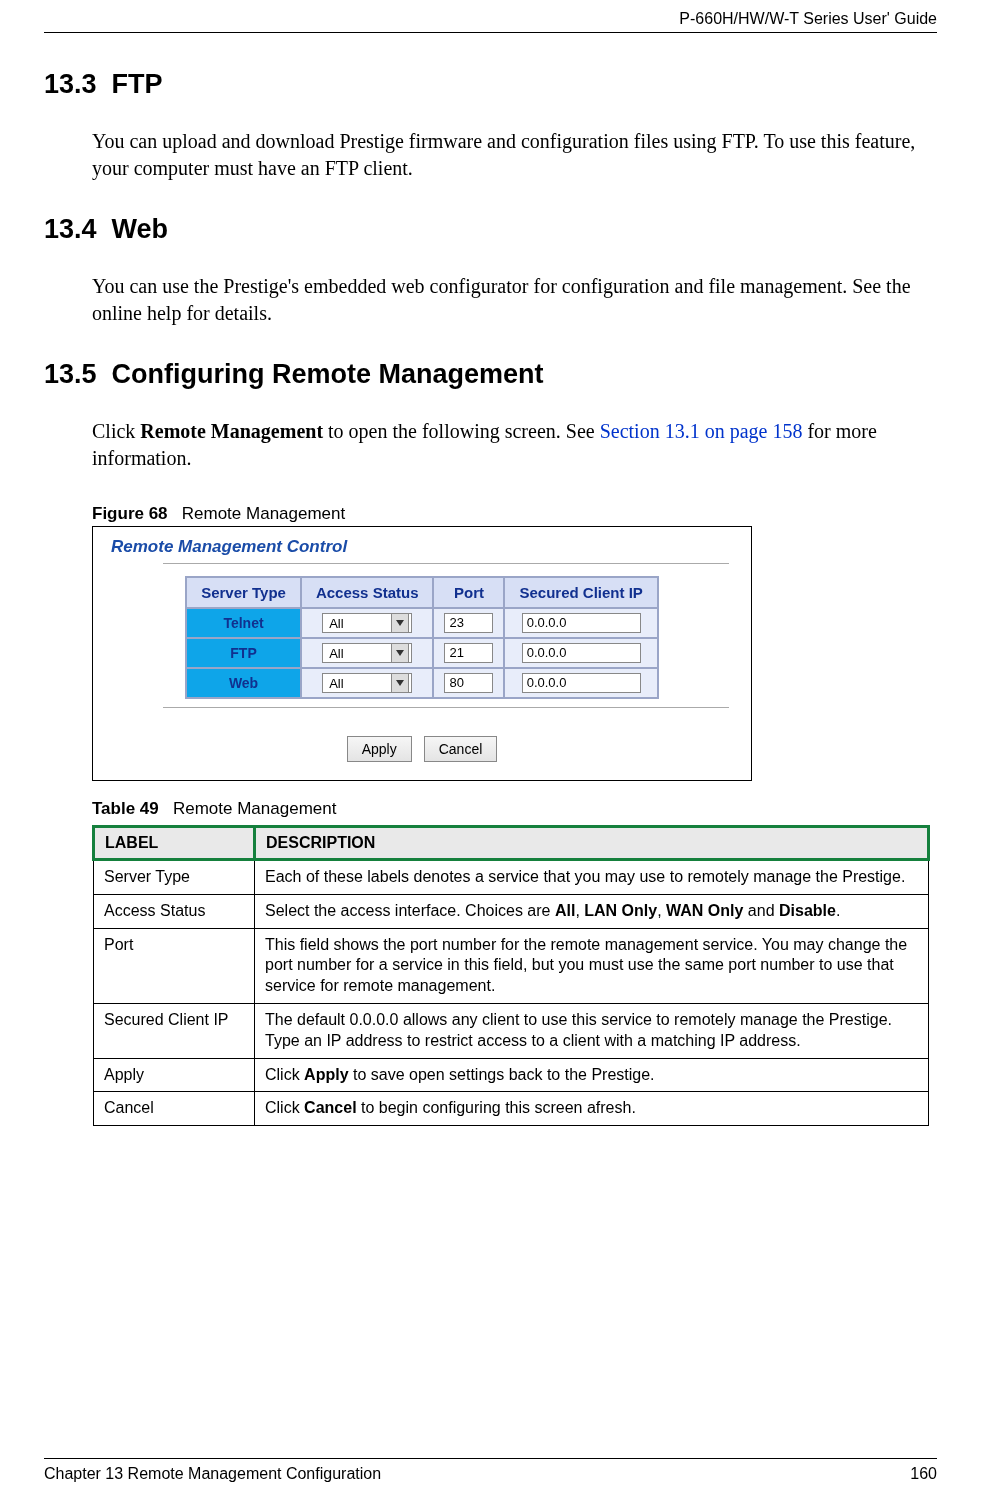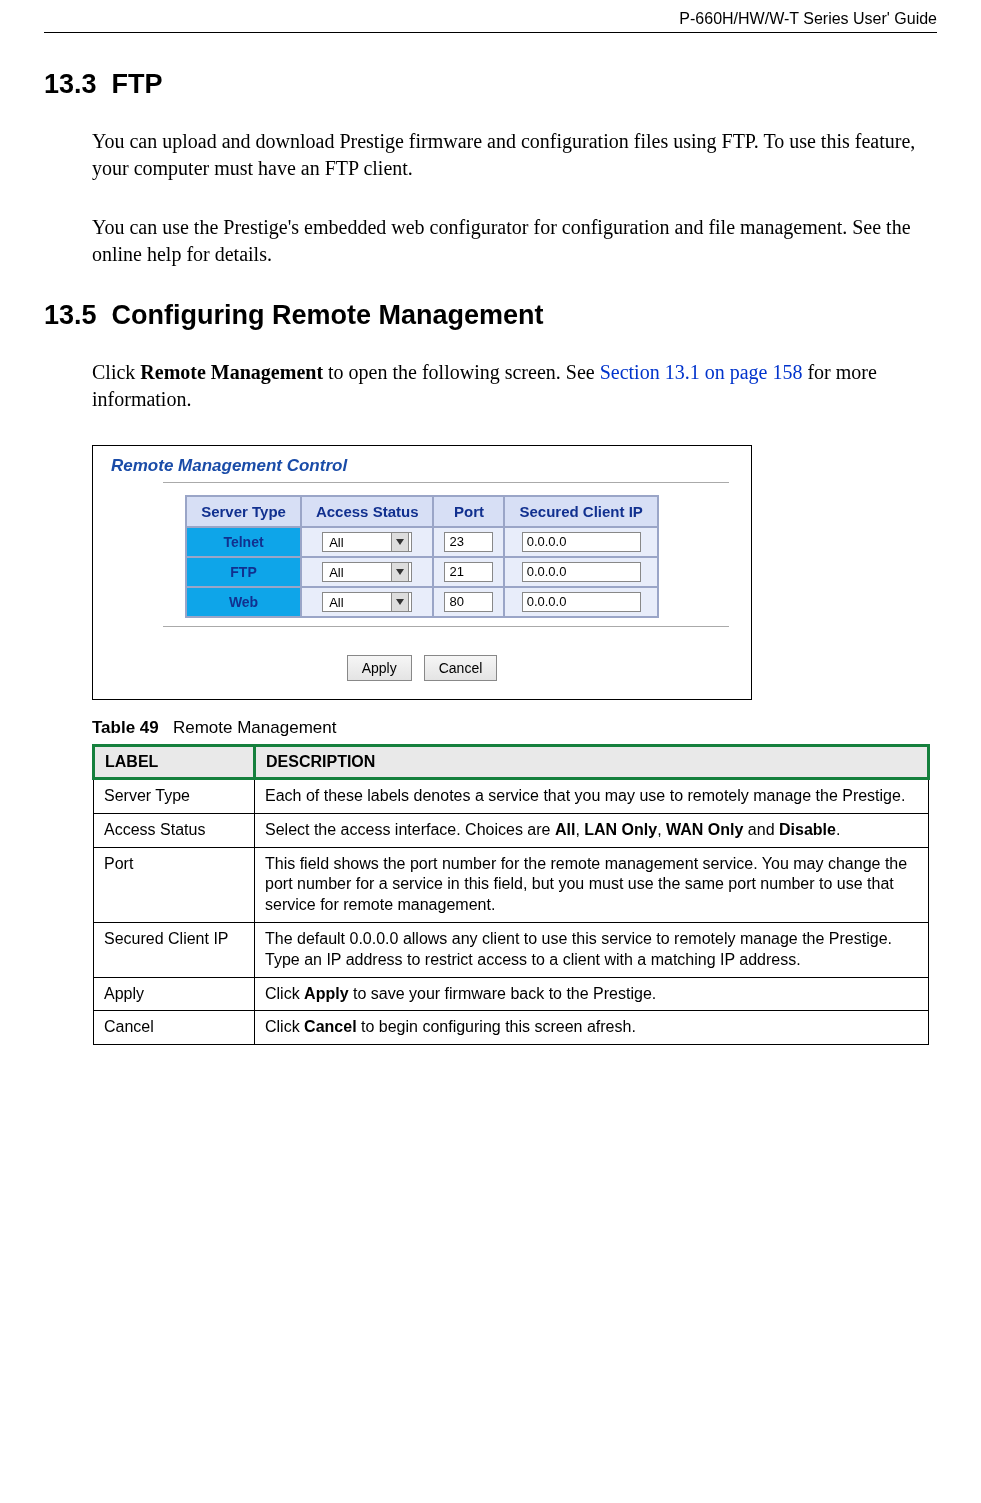"13.4 Web" h2.h2 { html: none -> <h2> <span>13.4</span>&nbsp;&nbsp;<span>Web</span> </h2> }
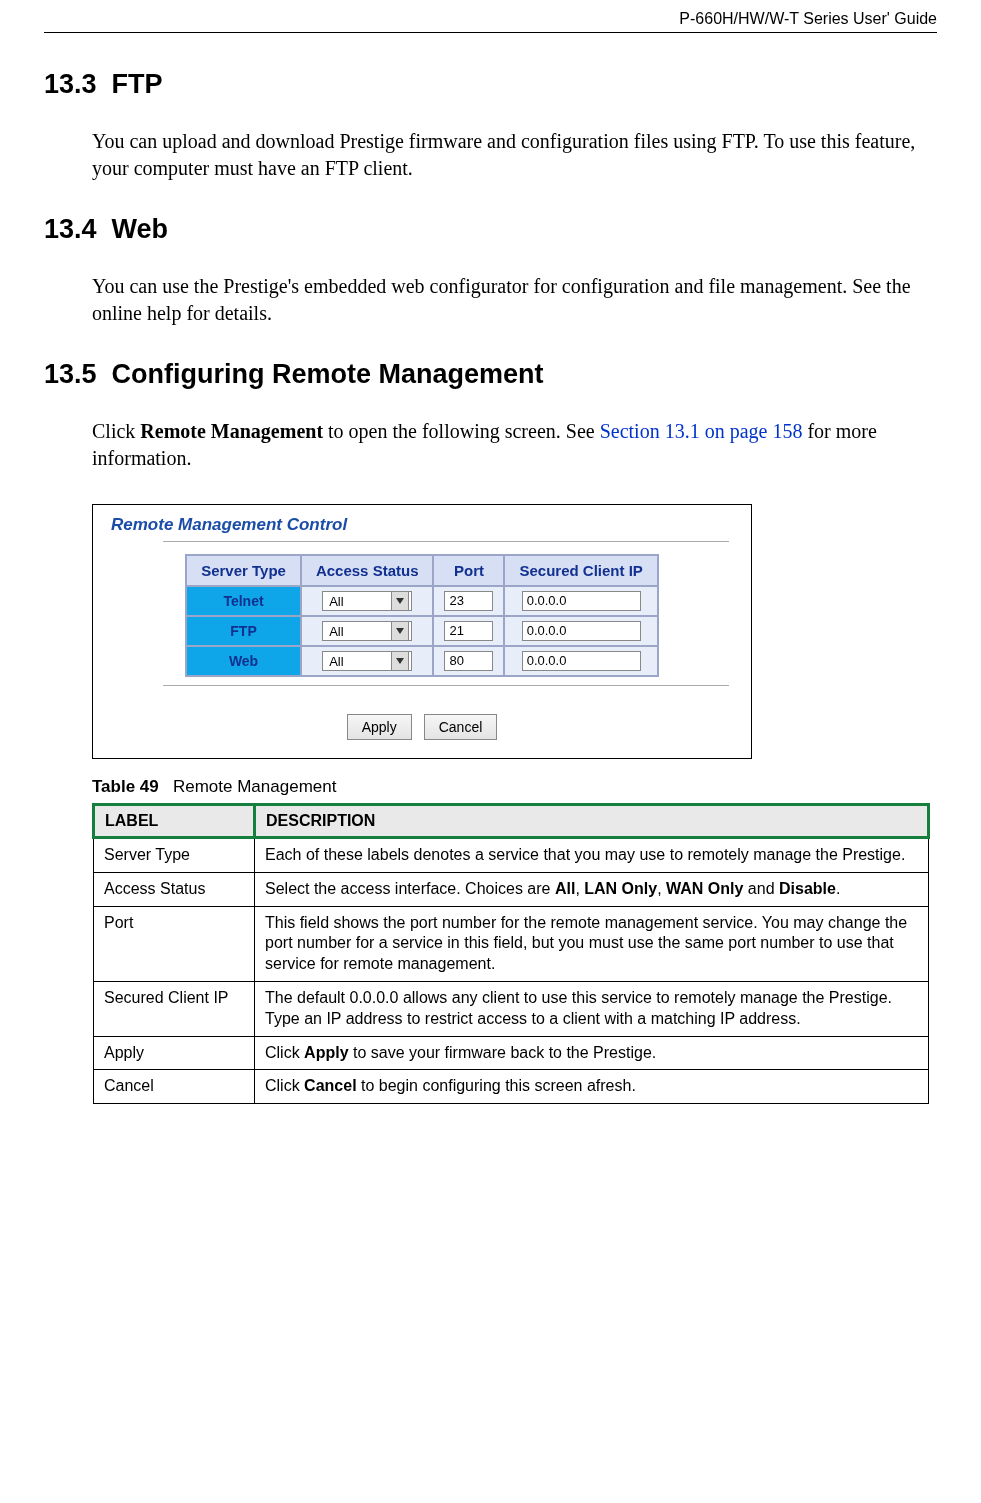"Figure 68 Remote Management" div.fig-caption { html: none -> <div> <span>Figure 68</span>&nbsp;&nbsp;&nbsp;<span>Remote Management</span> </div> }
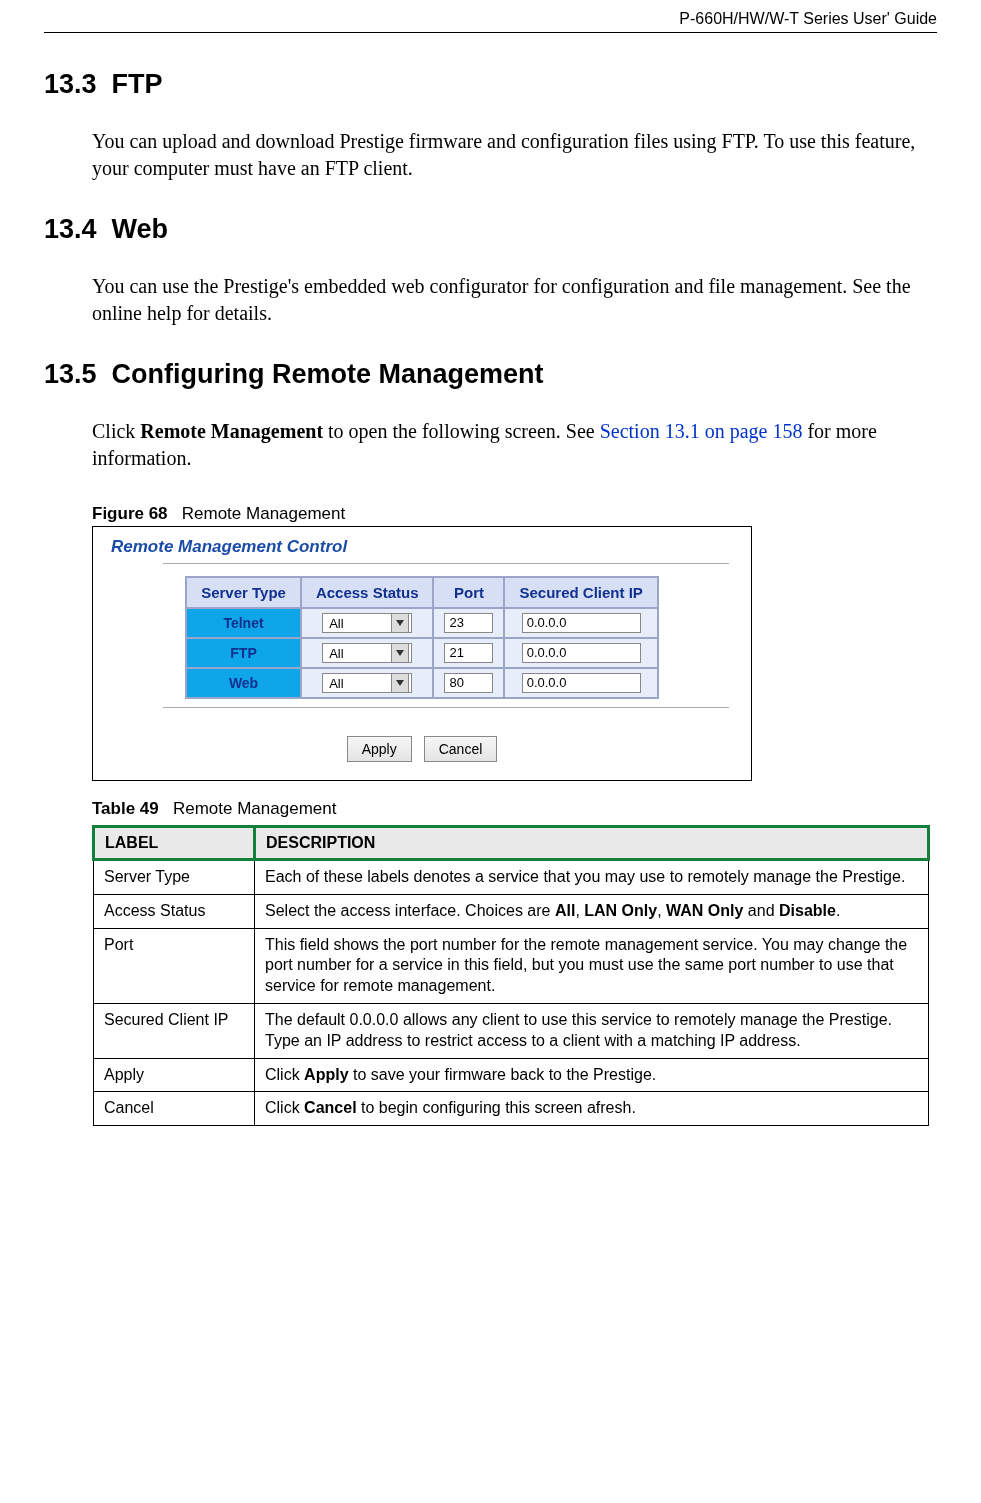"to save your firmware back" span { text: your firmware -> open settings }
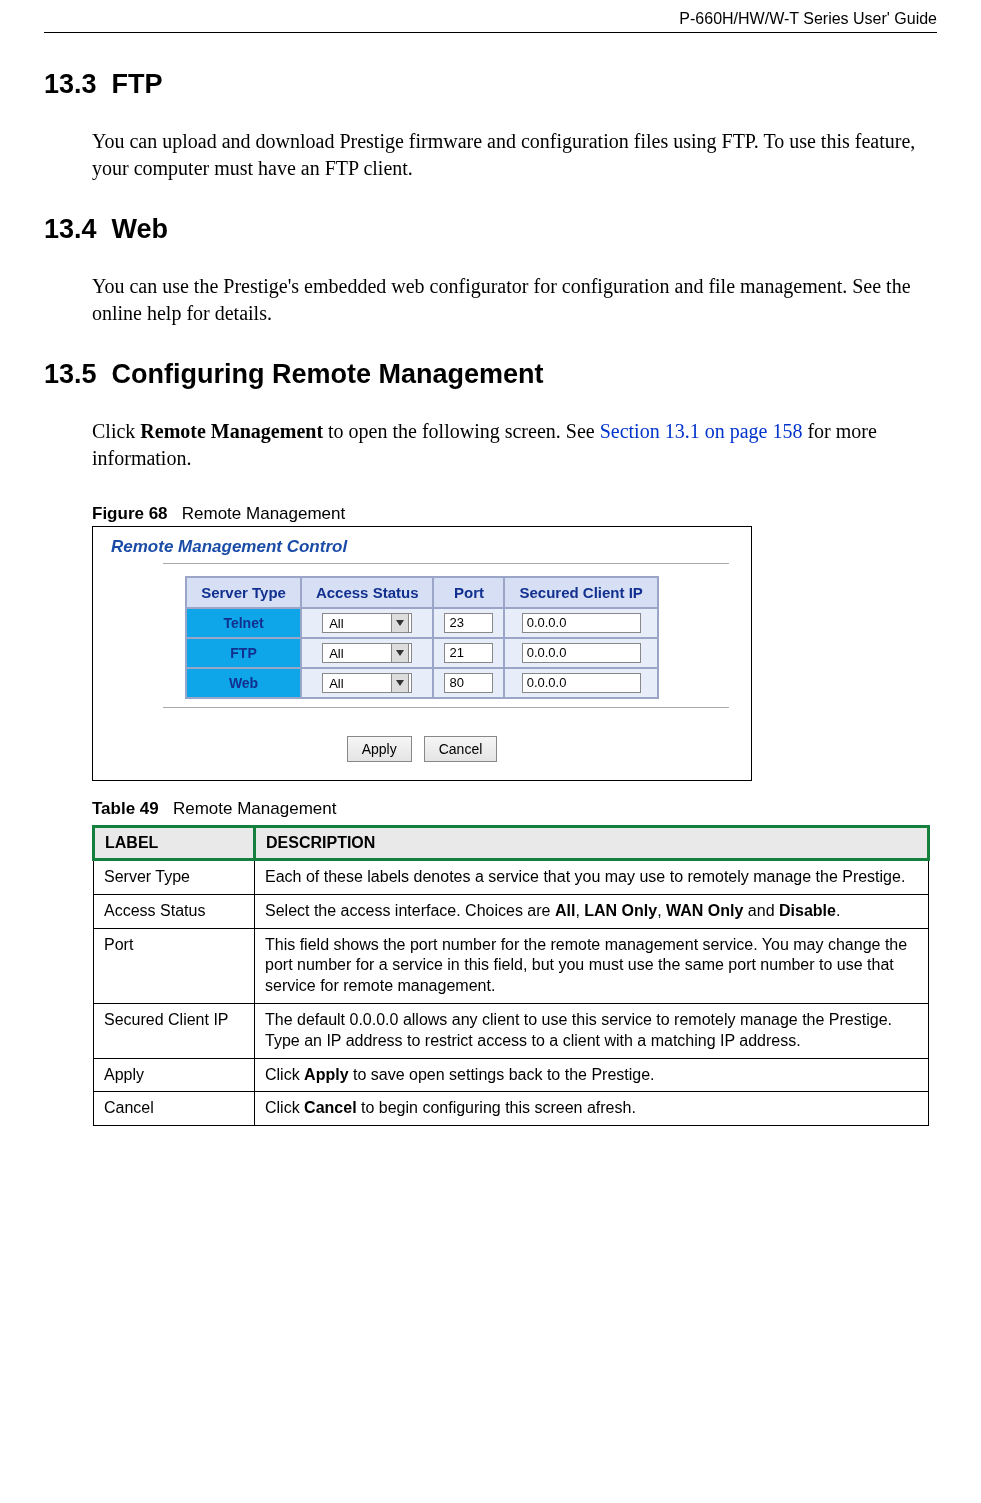"Chapter 13 Remote Management" div.footer { html: none -> <div> <span>Chapter 13 Remote Management Configuration</span> <span>160</span> </div> }
